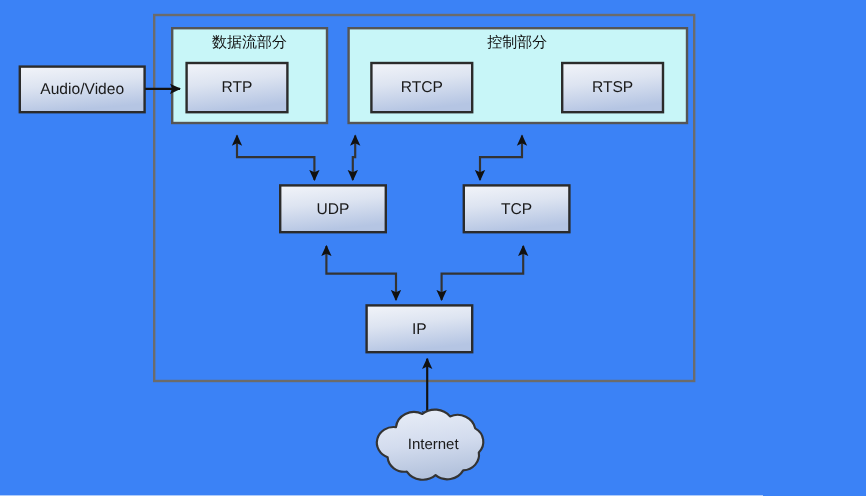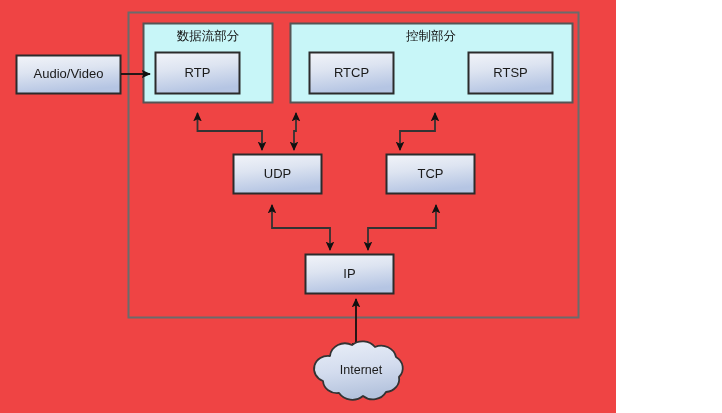"数据流部分" #canvas { background: #ef4444 -> #3b82f6; width: 616px -> 722px }
